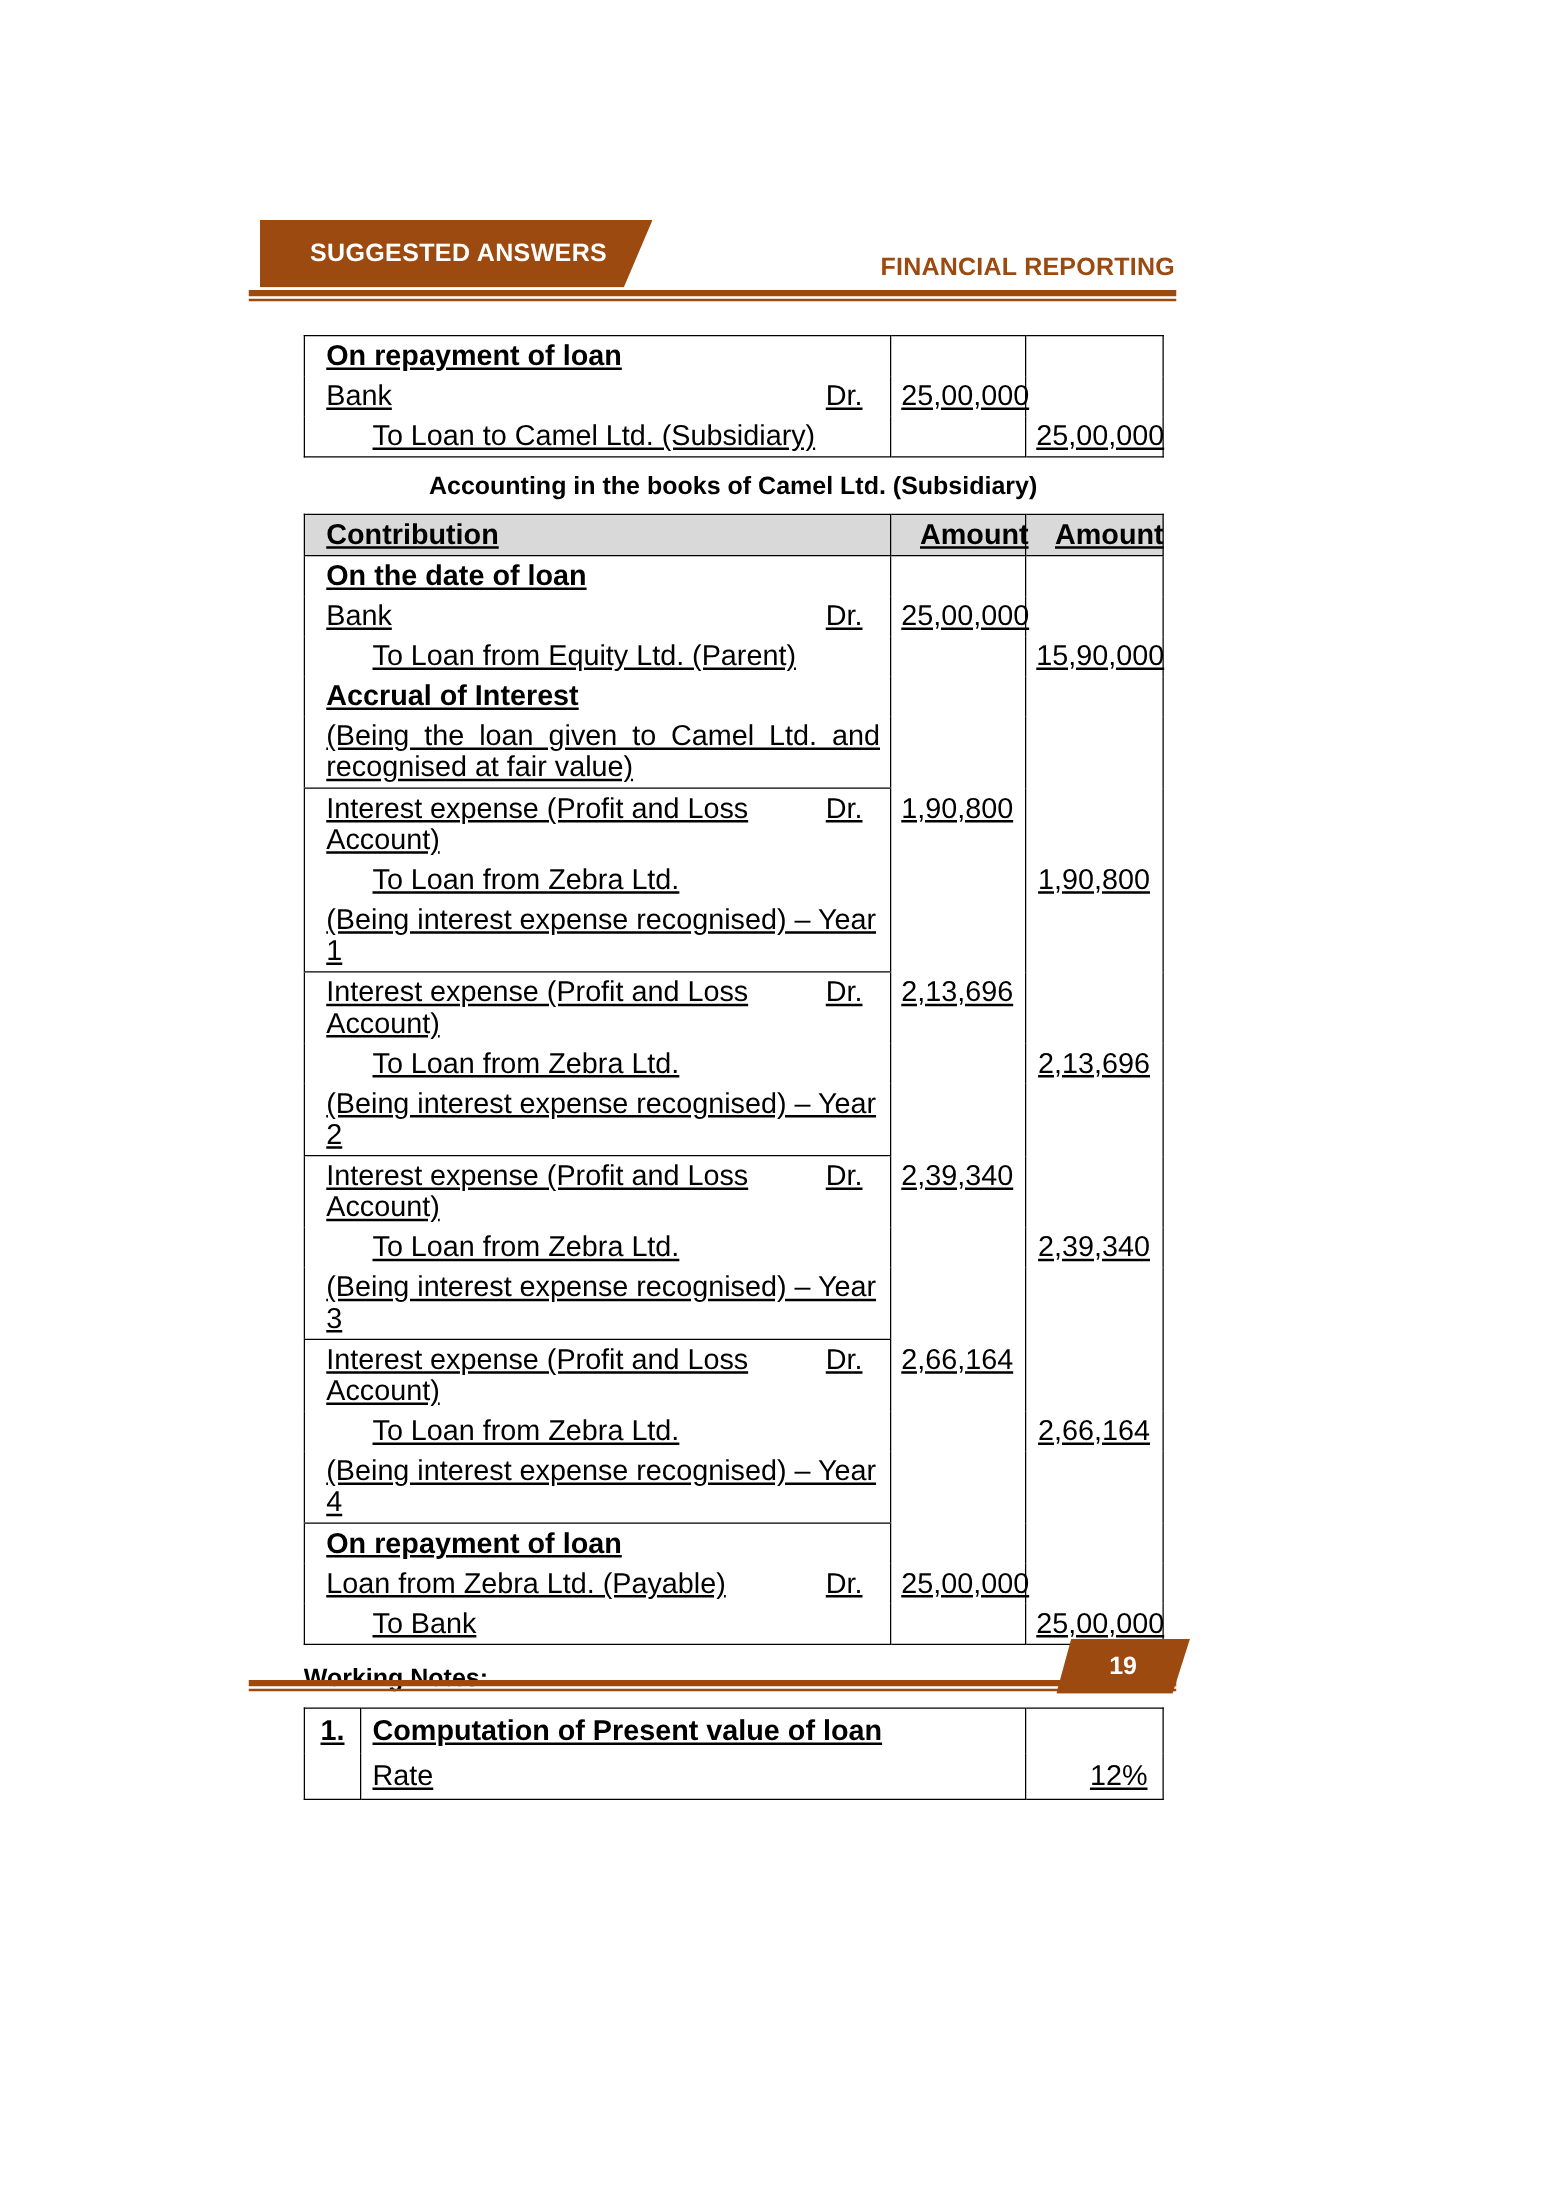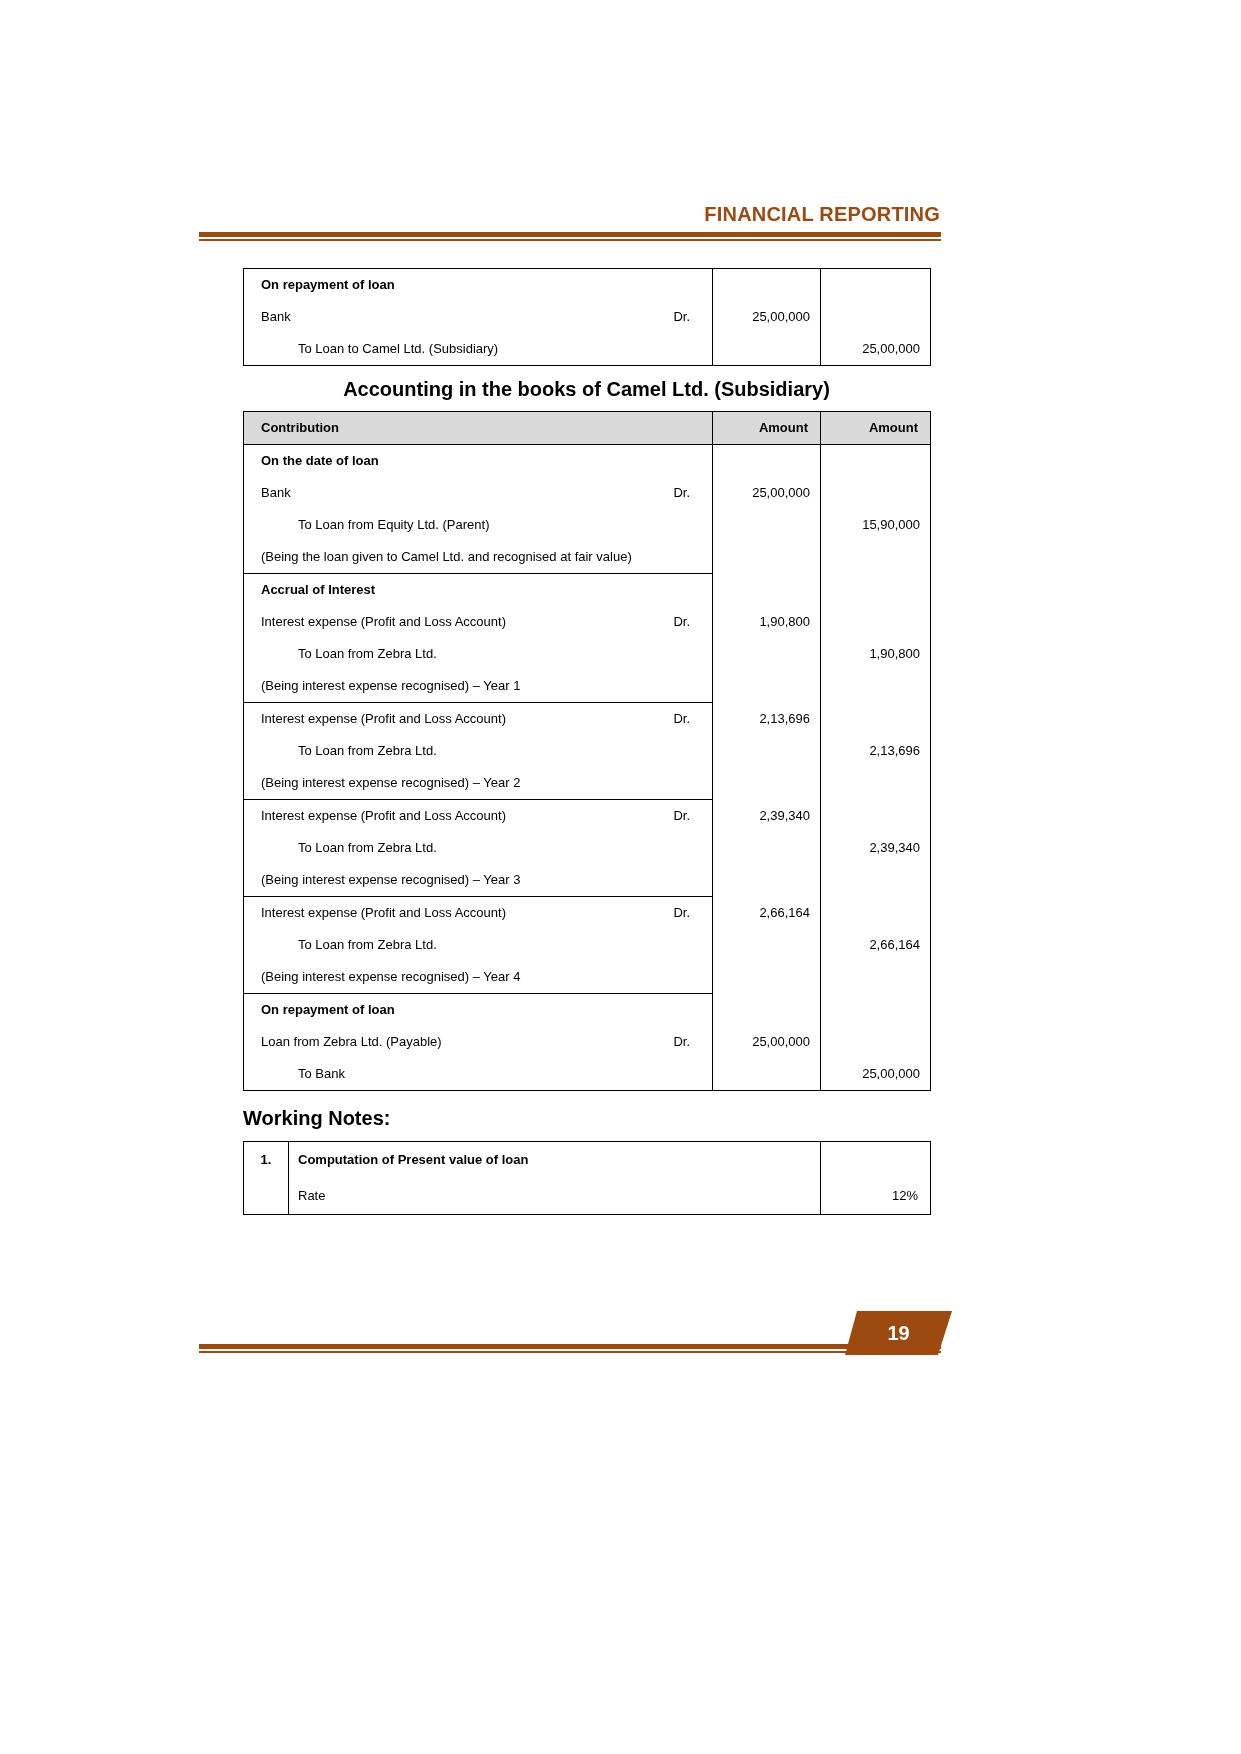"SUGGESTED ANSWERS" div.banner { html: none -> <div> <span>SUGGESTED ANSWERS</span> </div> }
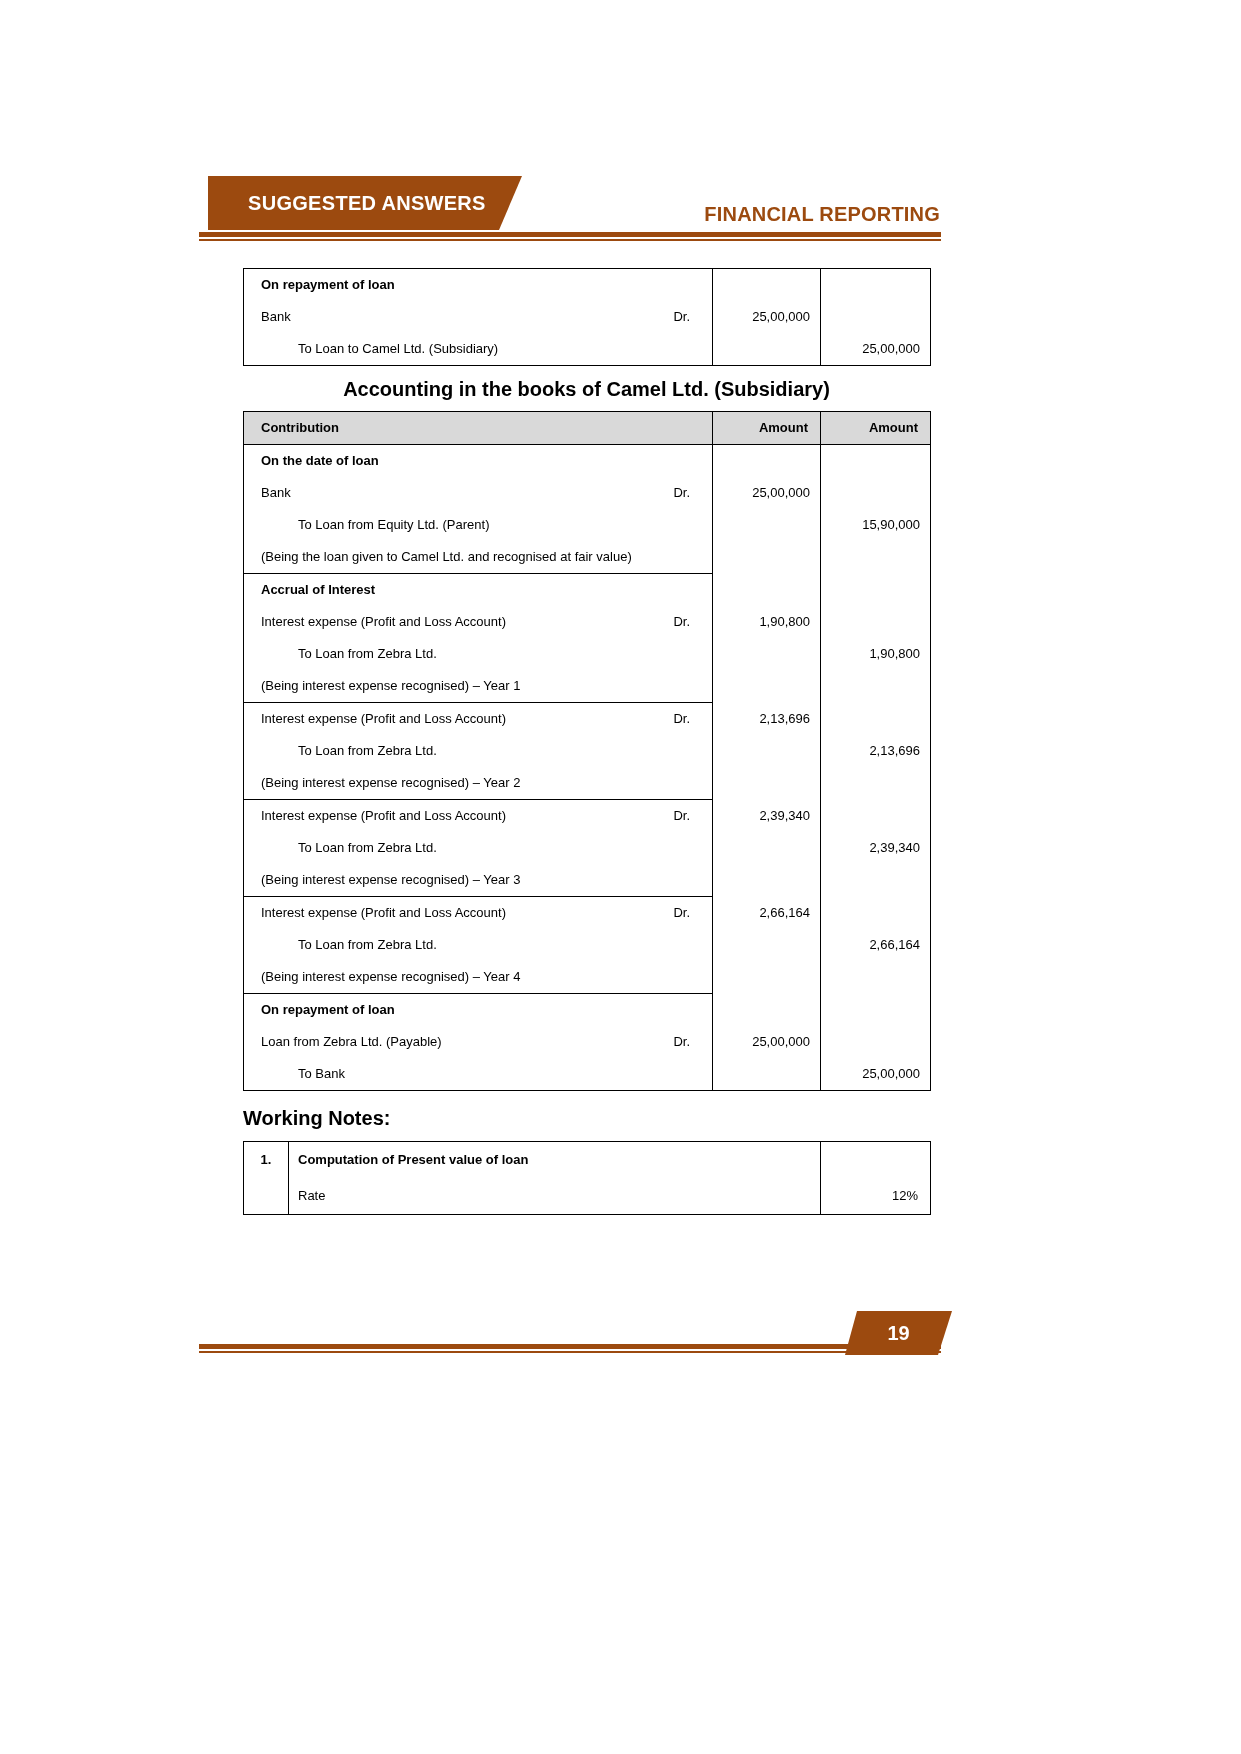"On repayment of loan" table { font-size: 13px -> 23px; text-decoration: none -> underline }
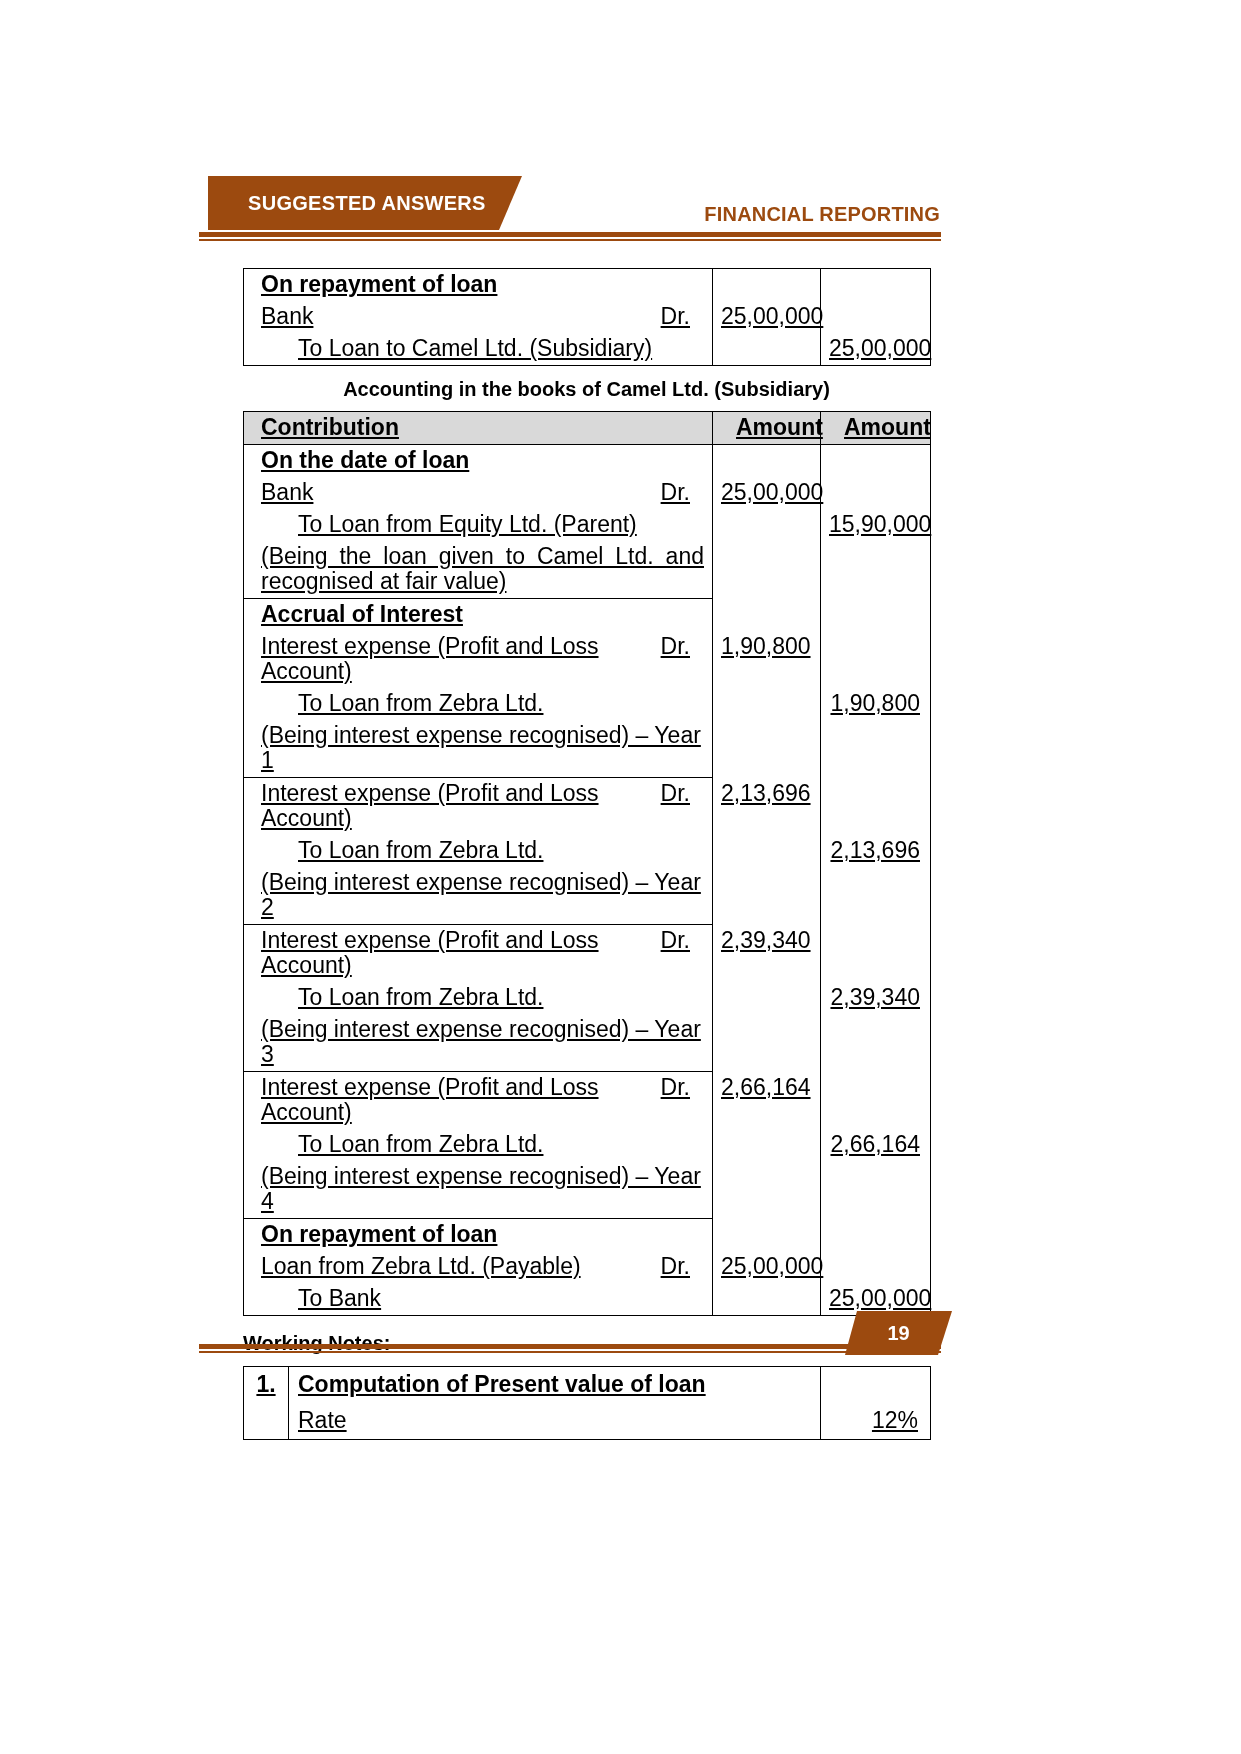"(Being the loan given to" tr { order: before "Accrual of Interest" -> after "Accrual of Interest" }
